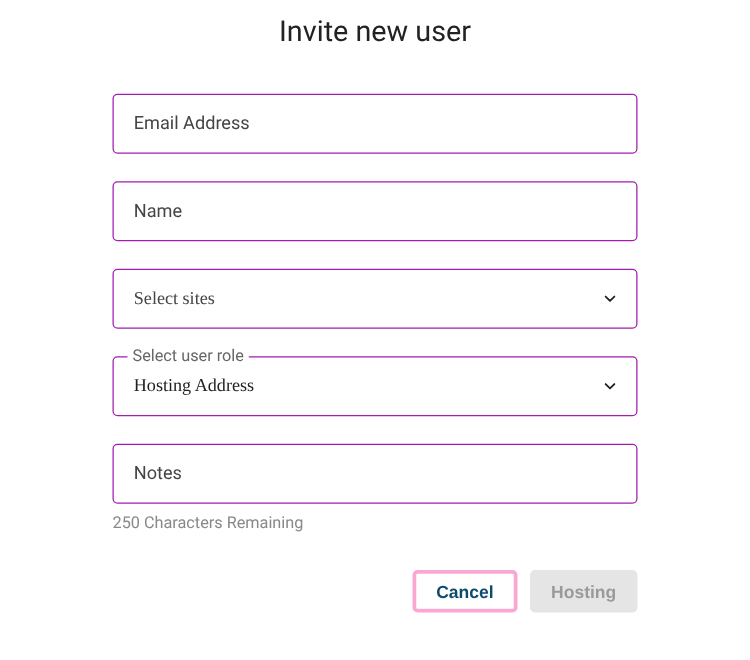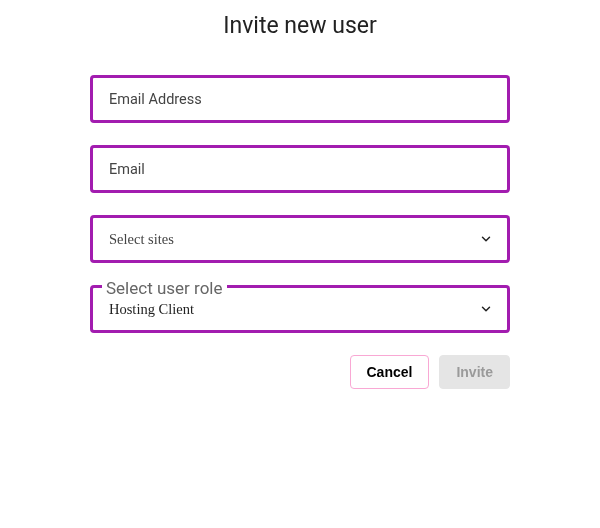"Email Address" .field { border: 3px solid #a21caf -> 1px solid #a21caf }
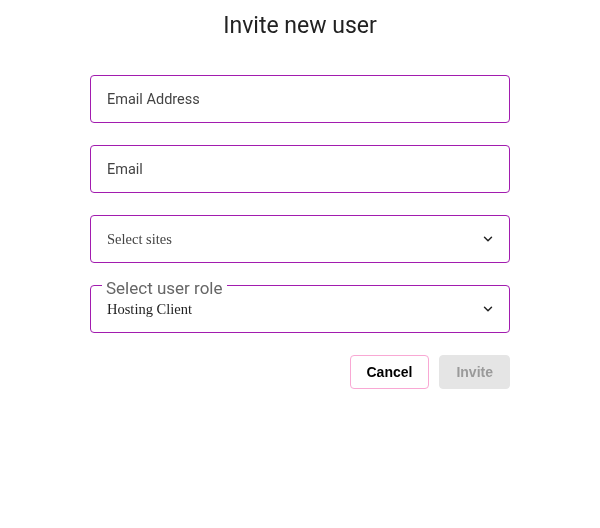"Email" span.field-label-inside { text: Email -> Name }
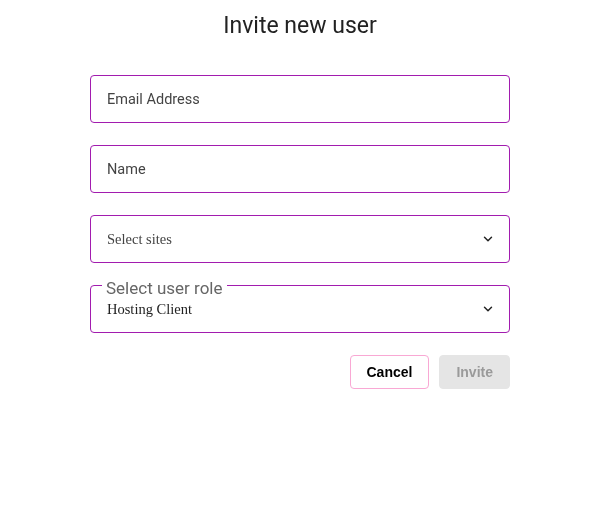"Select user role" .floated-label { font-size: 17px -> 13px }
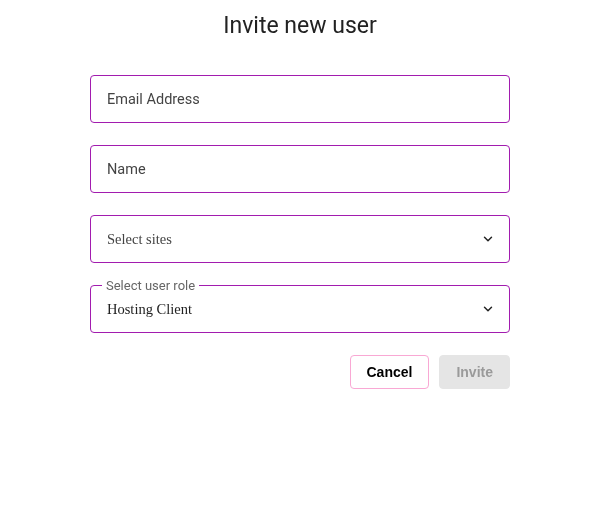"Hosting Client" span.select-value { text: Client -> Address }
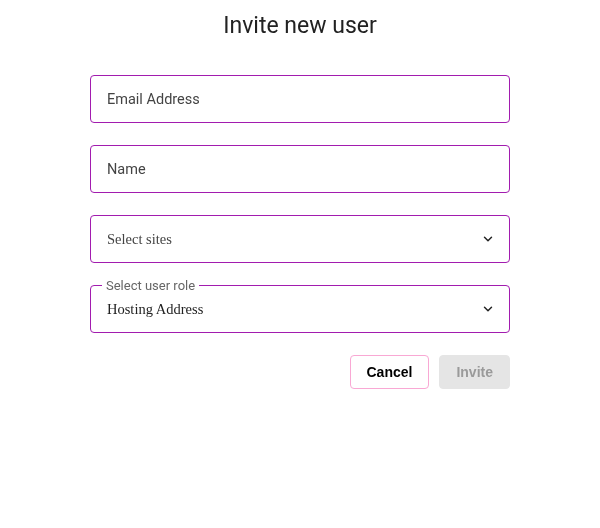"Notes" div.field { html: none -> <div> <span>Notes</span> <input> </div> }
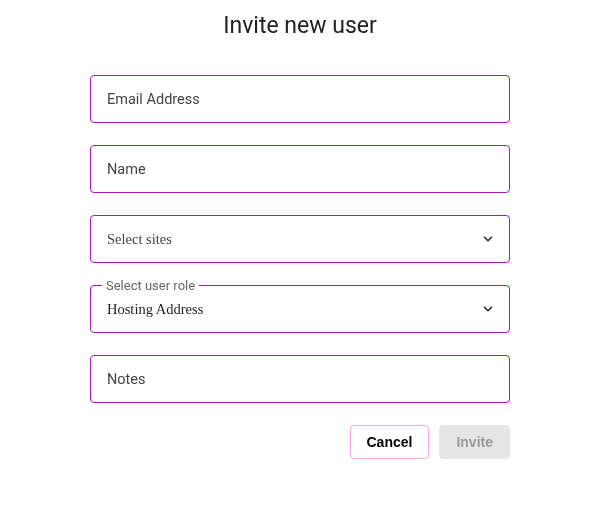"250 Characters Remaining" div.helper { html: none -> <div>250 Characters Remaining</div> }
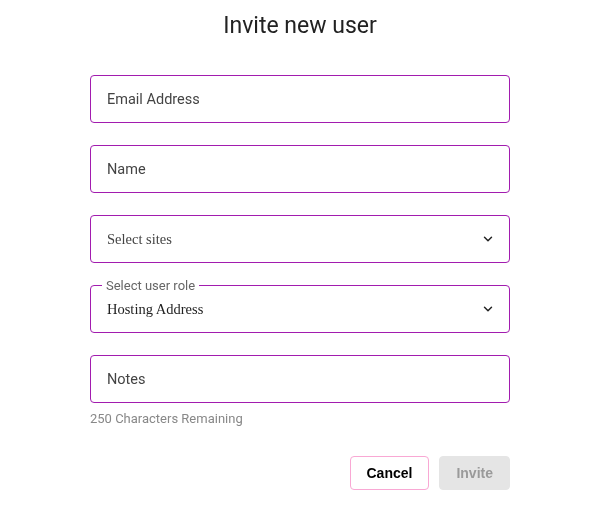"Cancel" .btn { border: 1px solid #f9a8d4 -> 3px solid #f9a8d4; color: #000000 -> #0c4a6e }
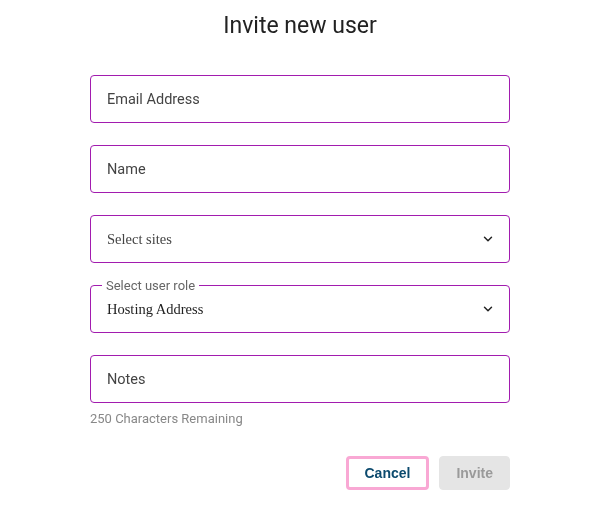"Invite" button.btn { text: Invite -> Hosting }
